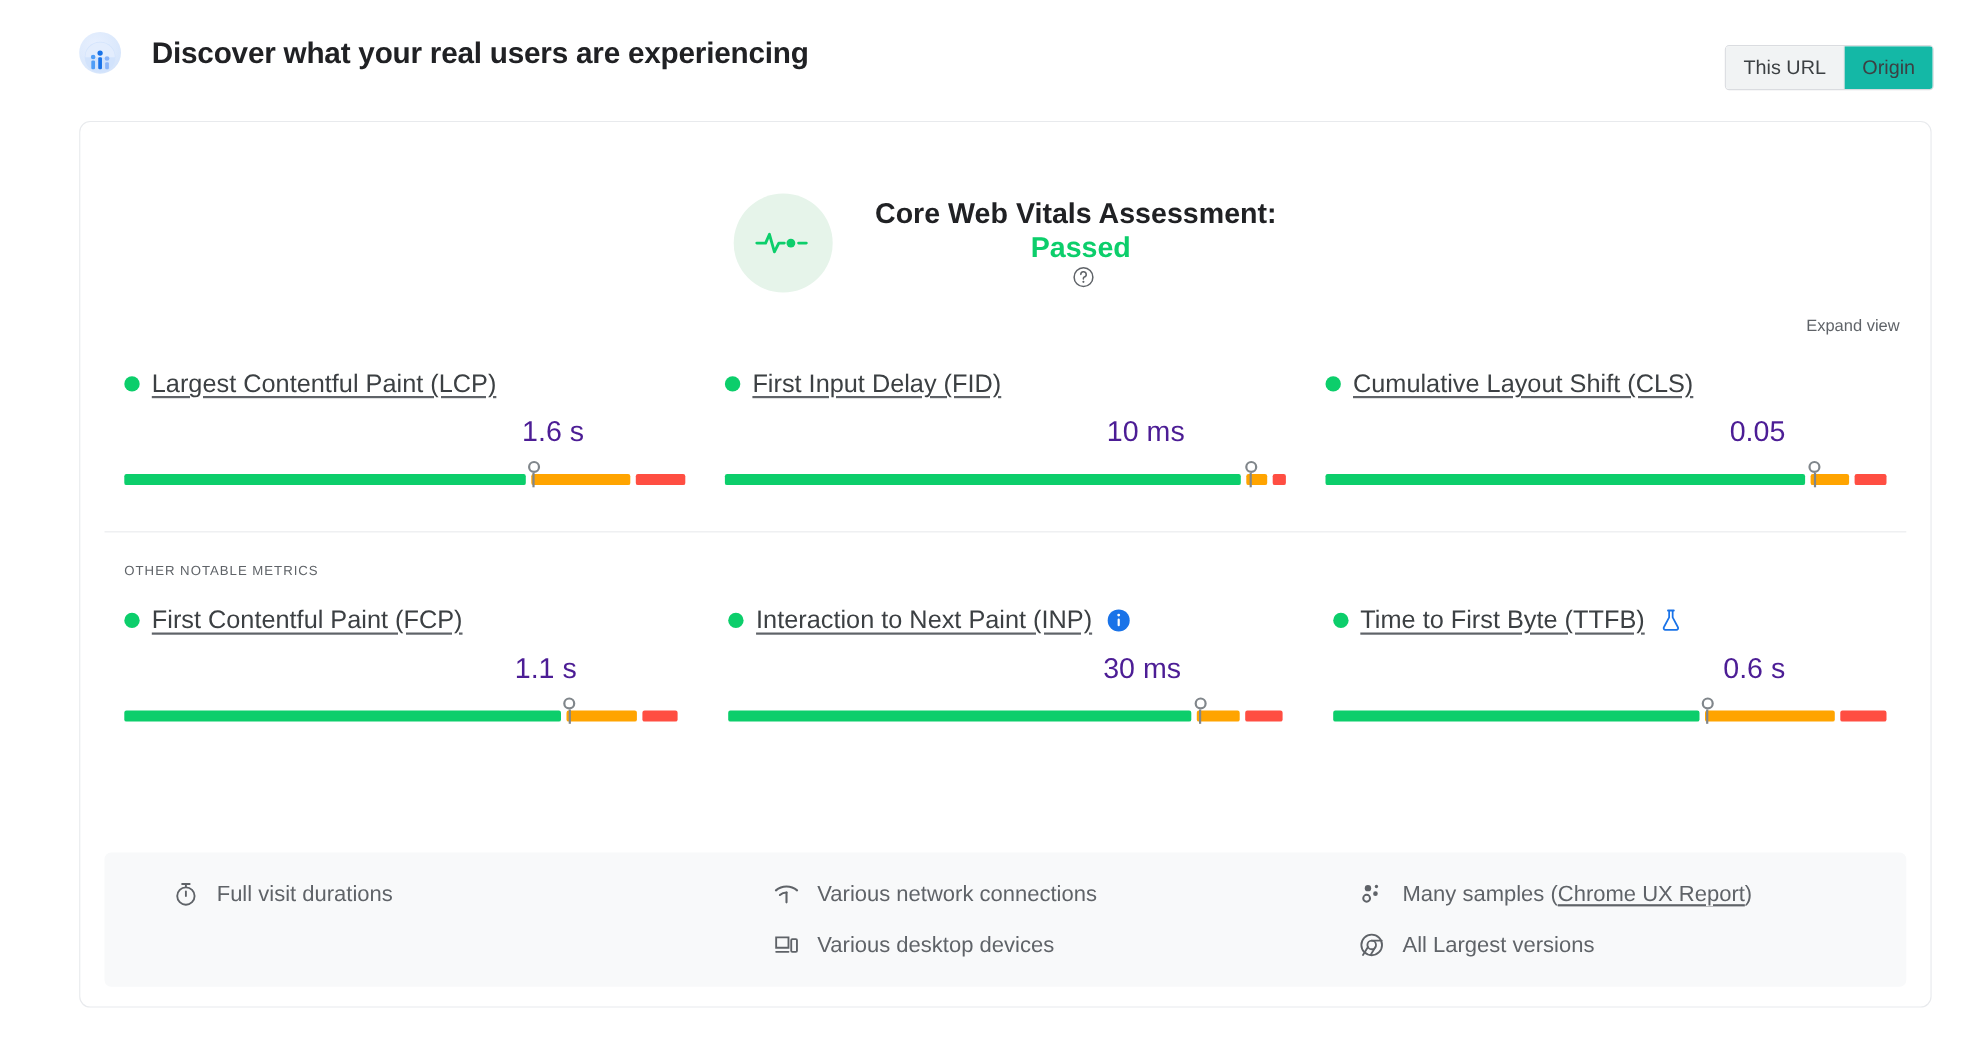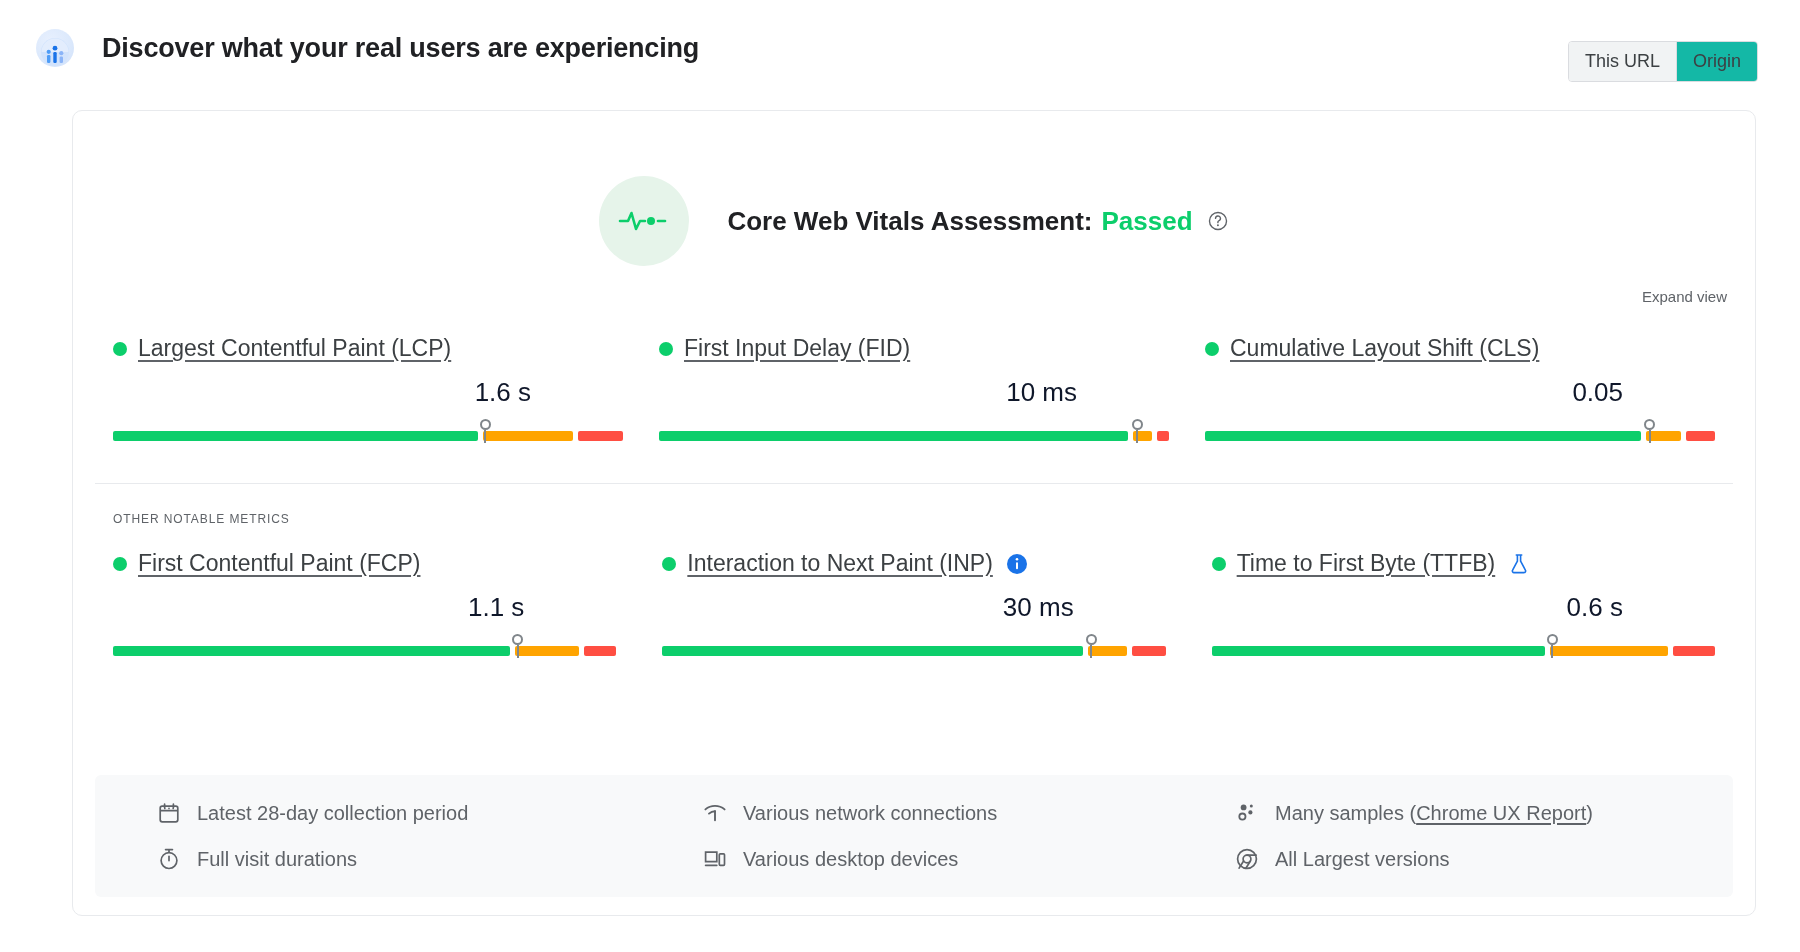"Discover what your real users" .header-left { padding-left: 36px -> 72px }
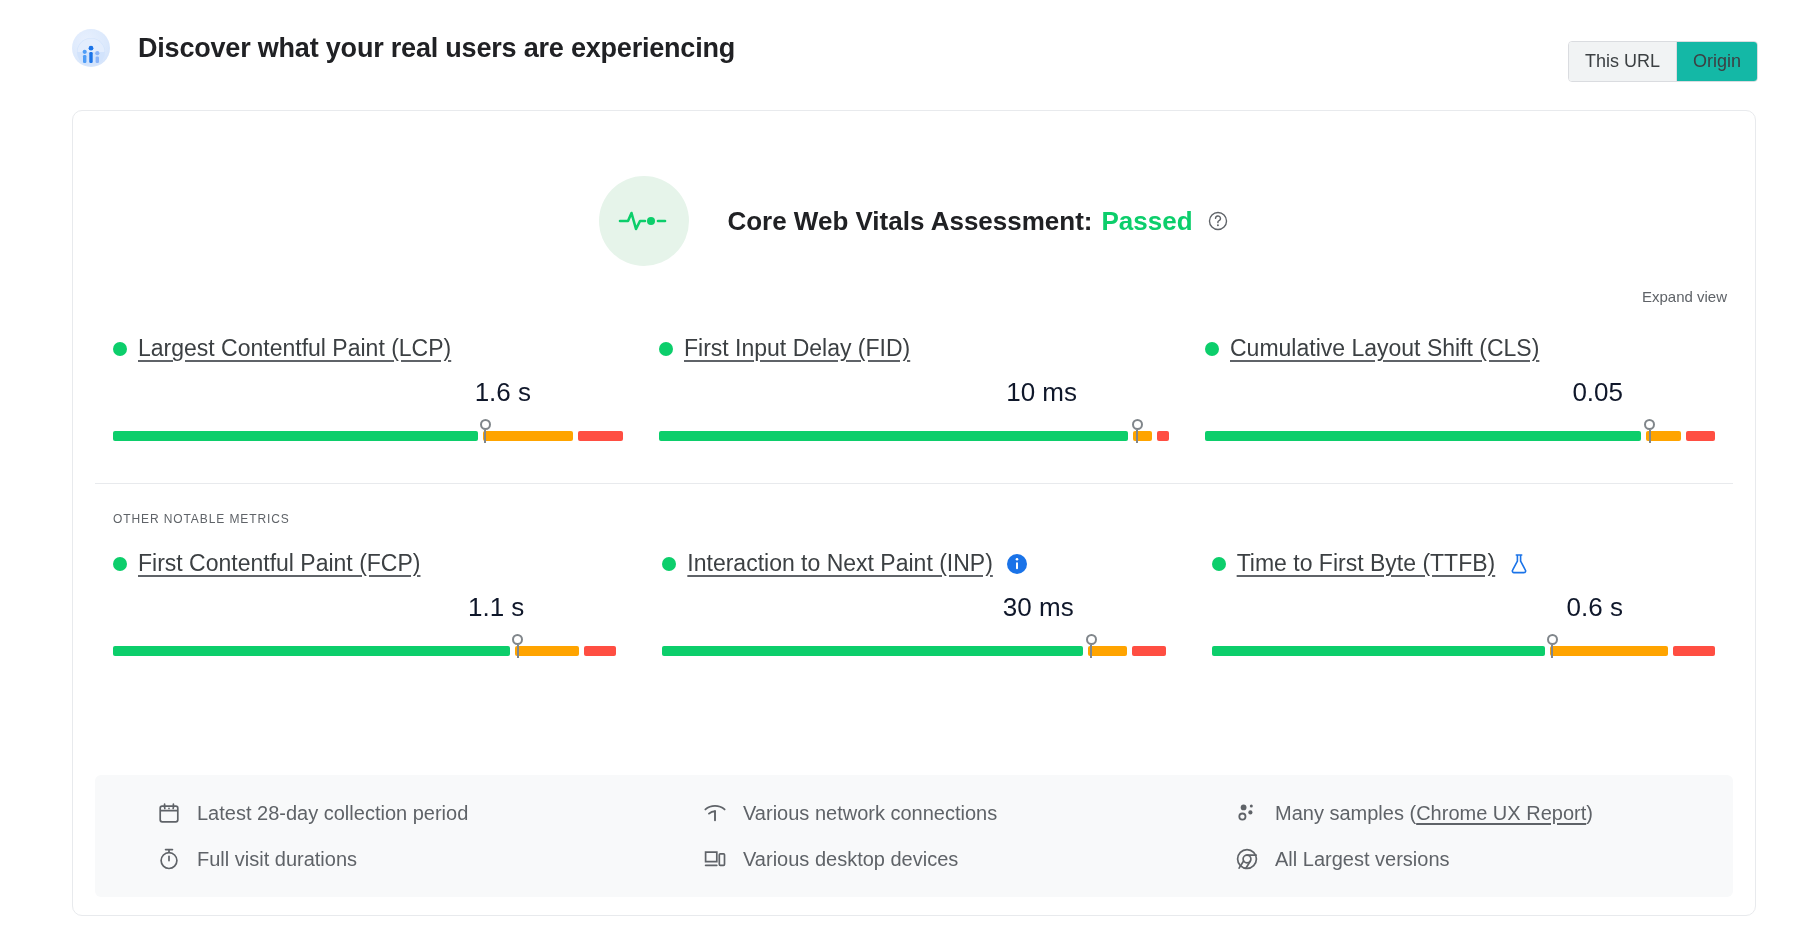"Core Web Vitals Assessment:" .assessment-text { flex-direction: none -> column }
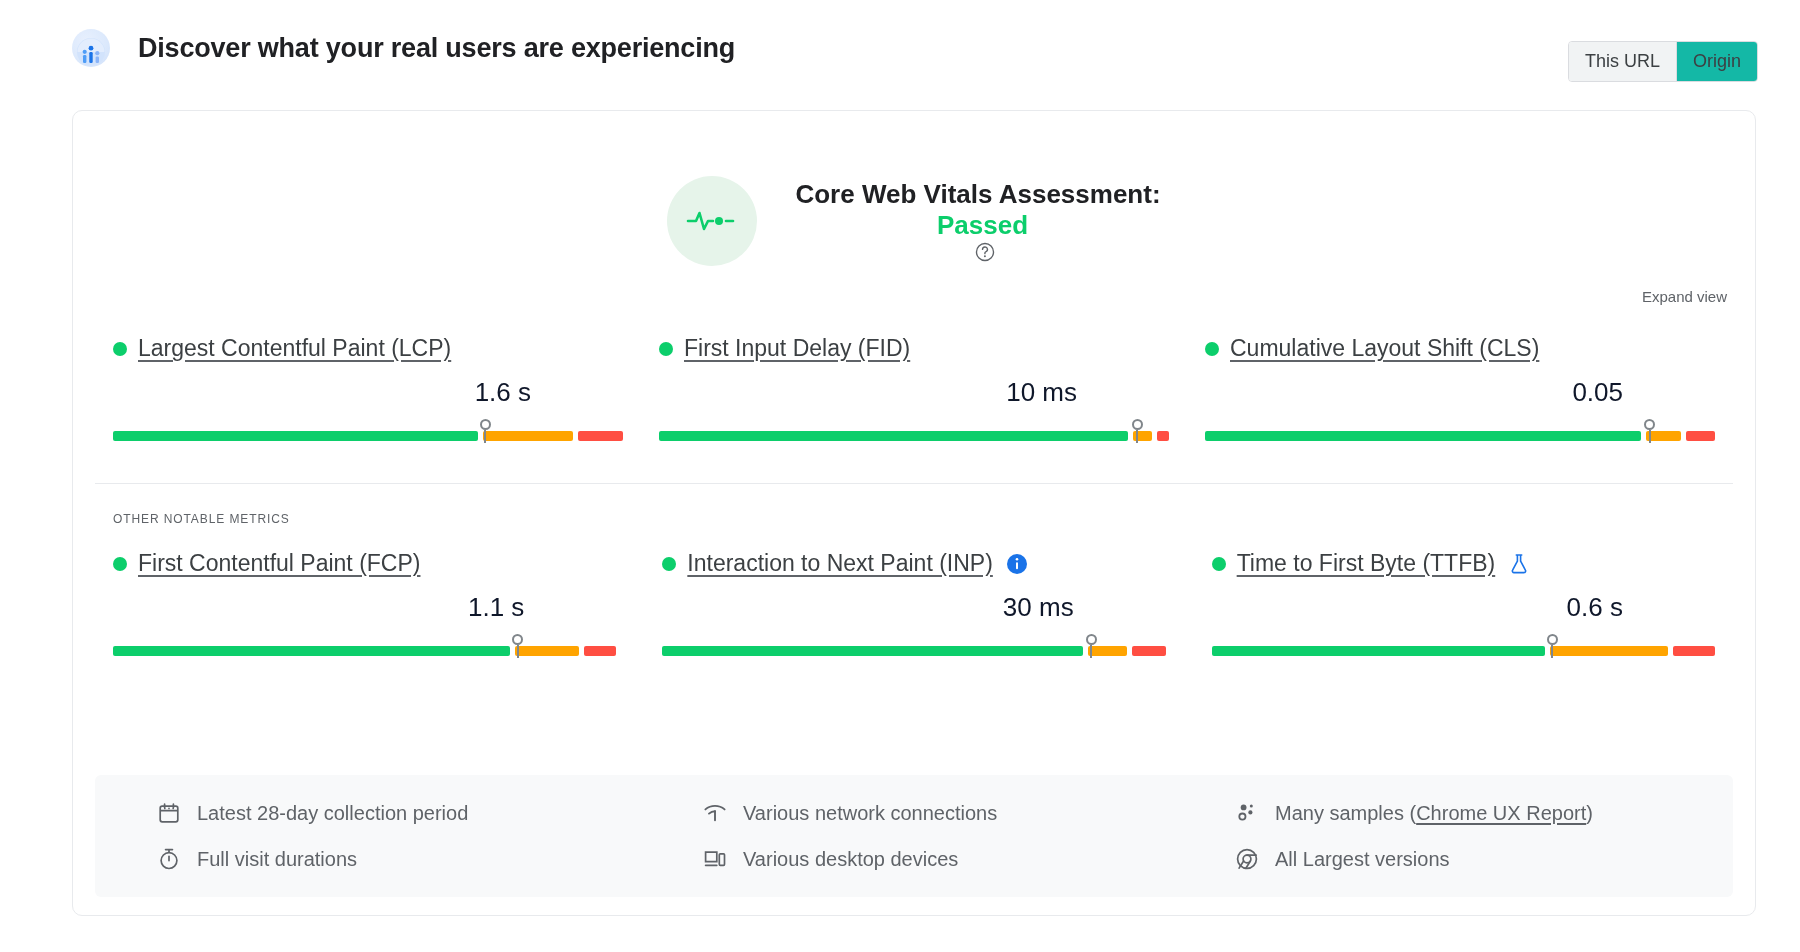"1.6 s" .metric-value { color: #0f172a -> #4c1d95 }
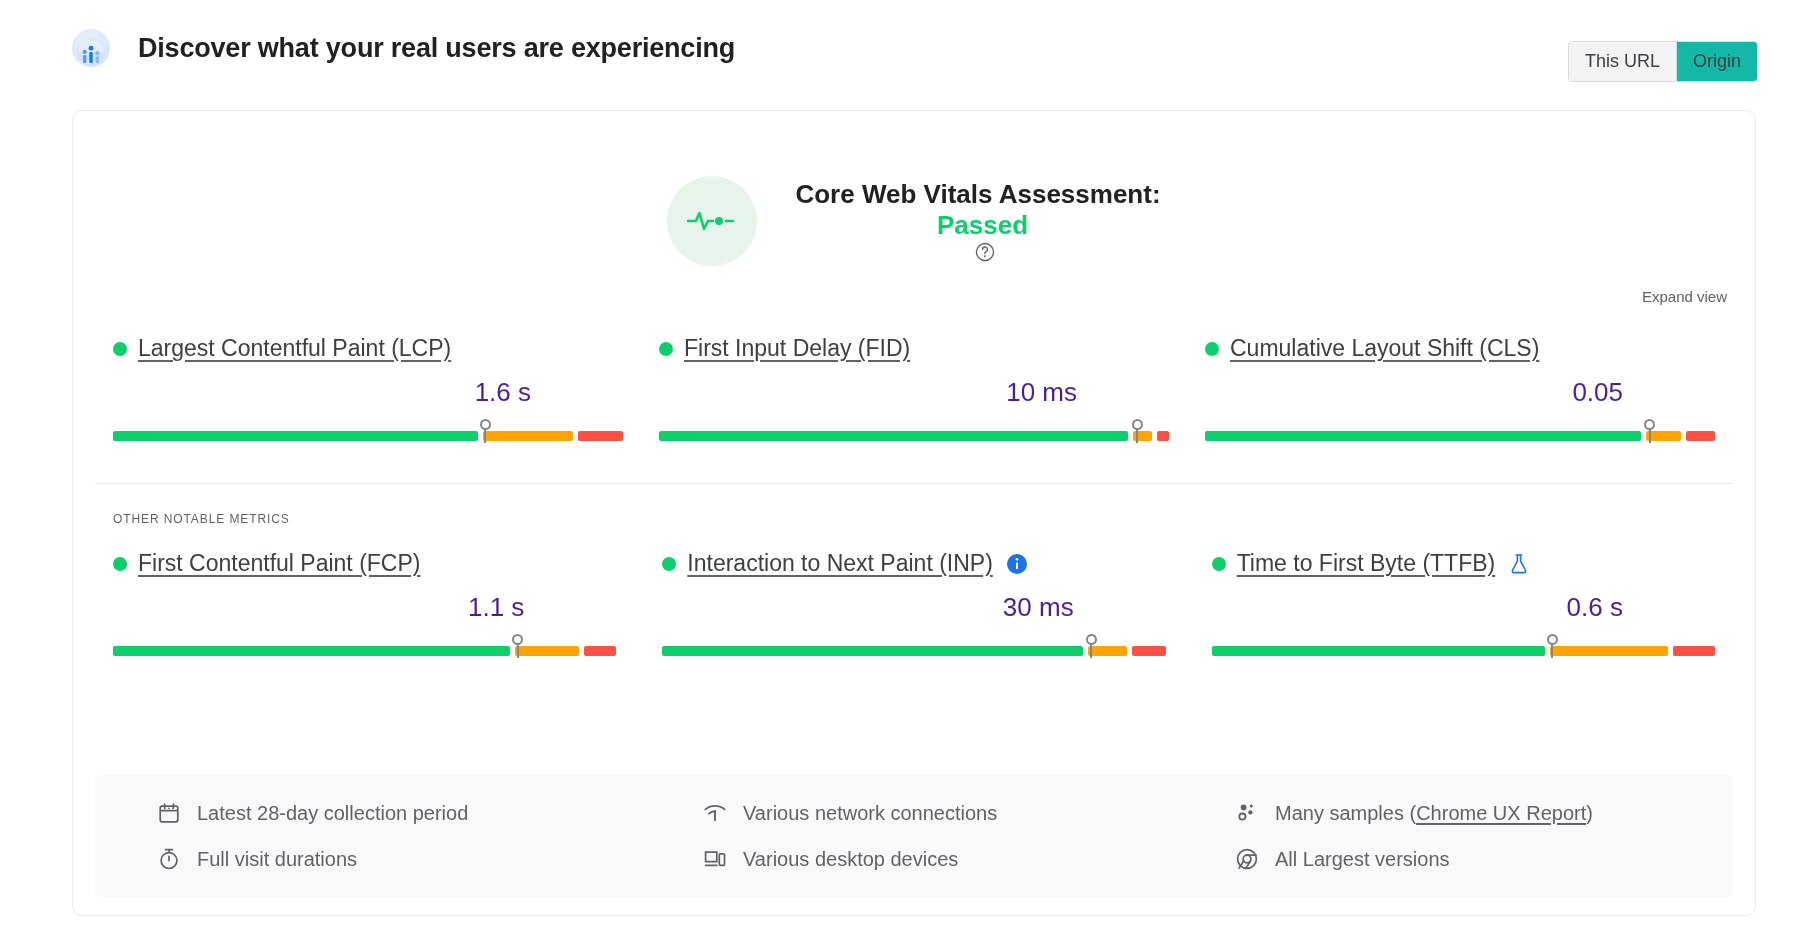"Latest 28-day collection period" div.footer-item { html: <div> <span> <svg> <rect></rect> <path></path> <path></path> <circle></circle> <circle></circle> <circle></circle> </svg> </span> <span>Latest 28-day collection period</span> </div> -> none }
